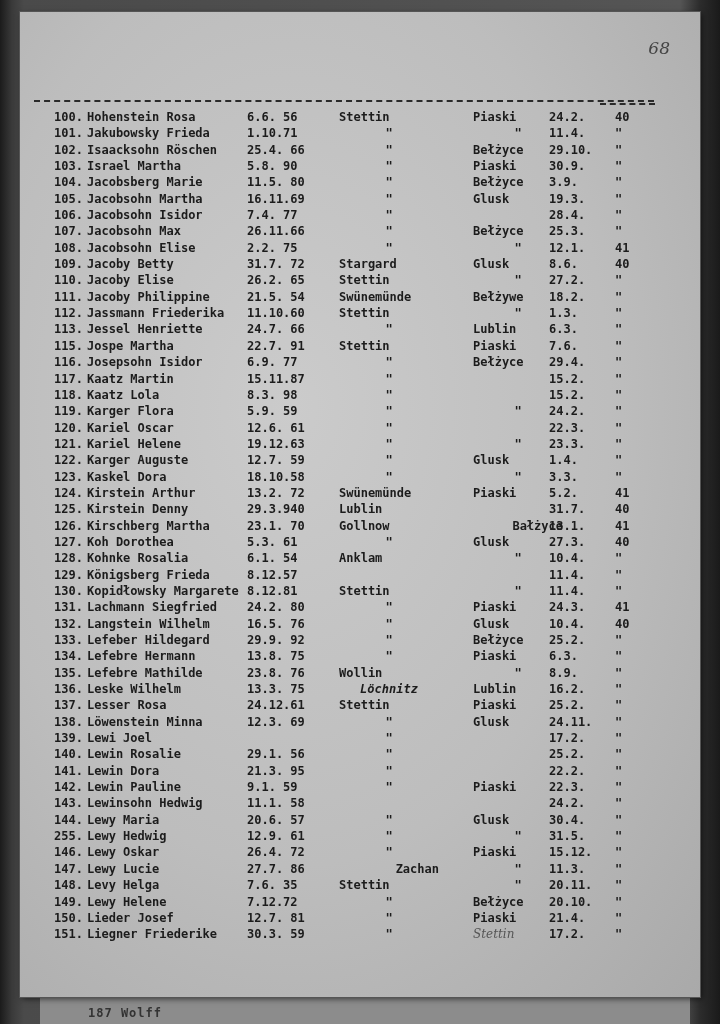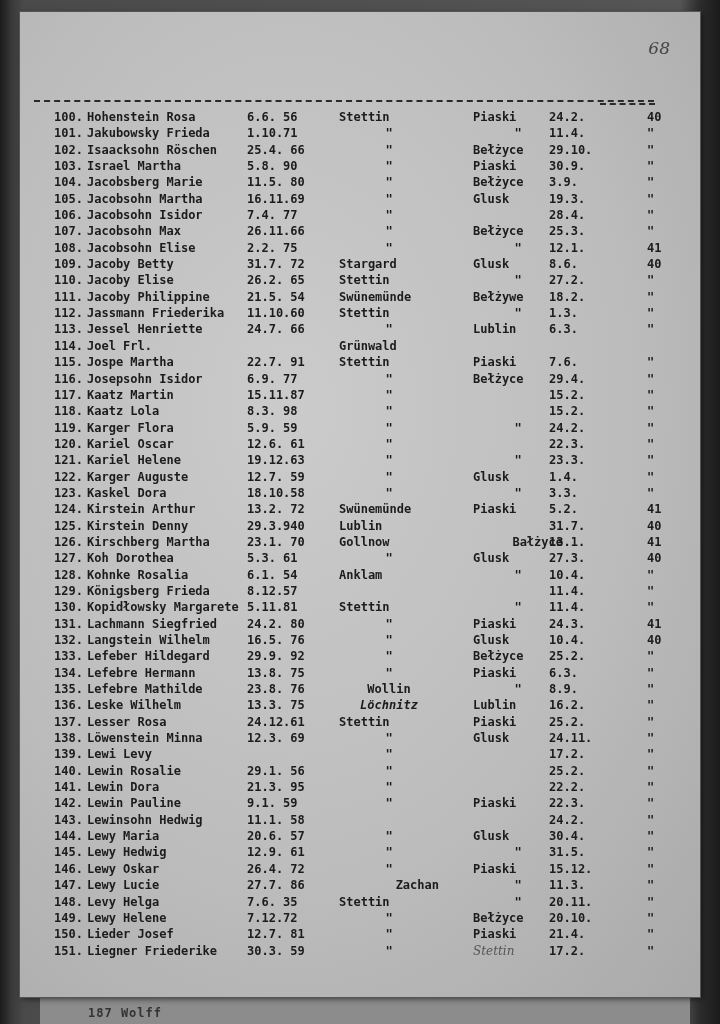"40" .c-died-y { margin-left: 32px -> none }
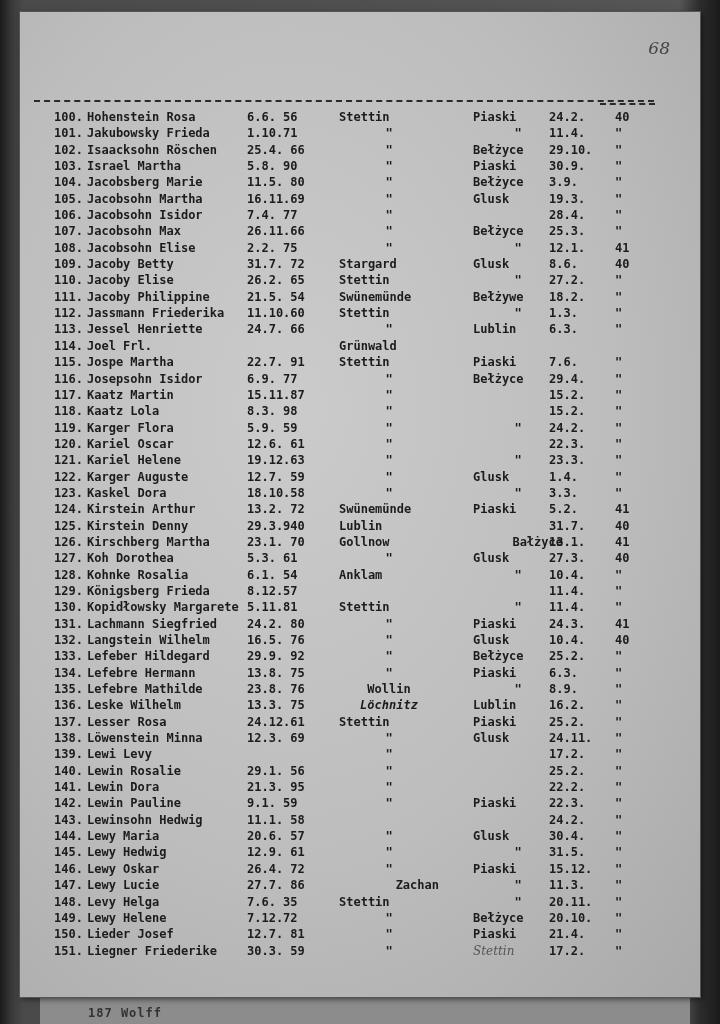"114." div.row { html: <div> <span>114.</span> <span>Joel Frl.</span> <span></span> <span>Grünwald</span> <span></span> <span></span> <span></span> </div> -> none }
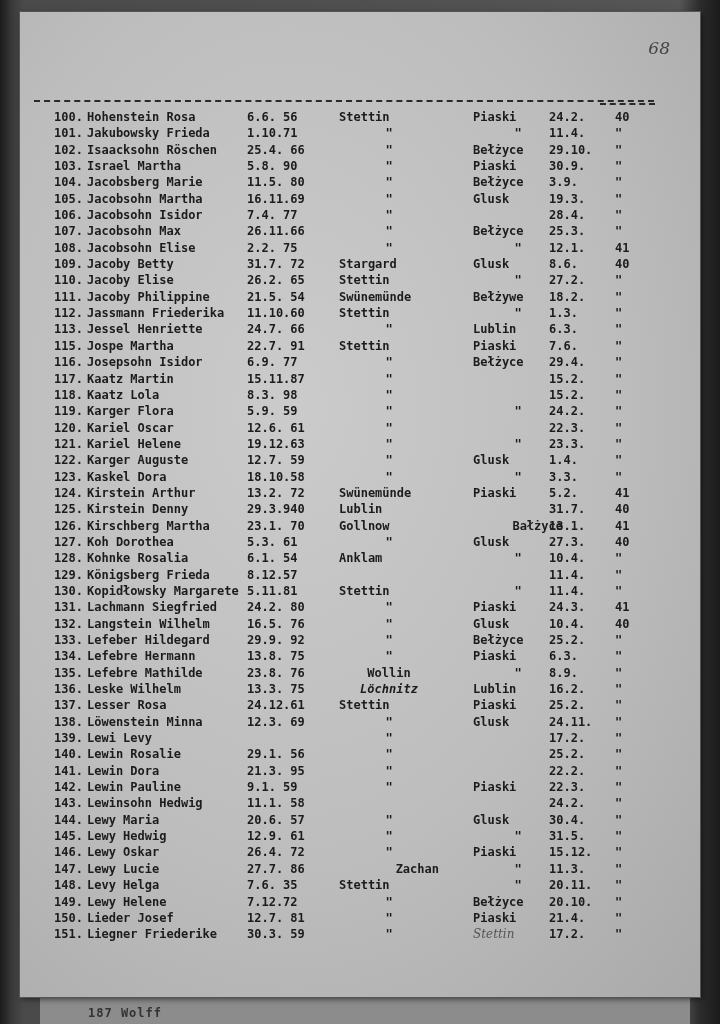"5.11.81" span.c-birth { text: 5.11.81 -> 8.12.81 }
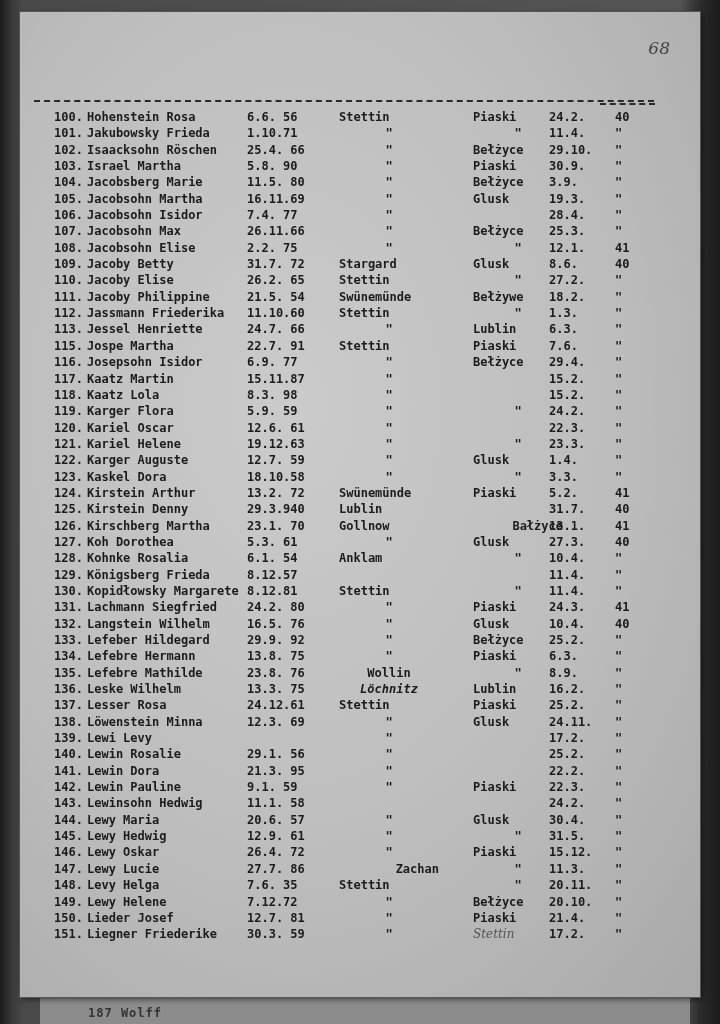"Wollin" span.c-prev { text-align: center -> left }
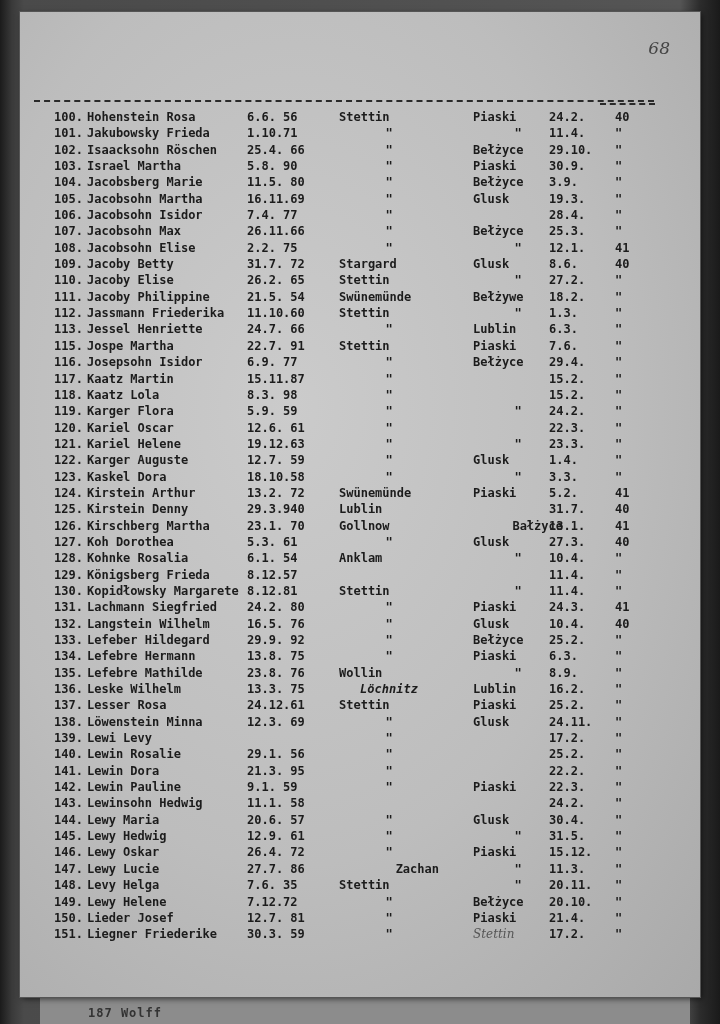"Lewi Levy" span.c-name { text: Levy -> Joel }
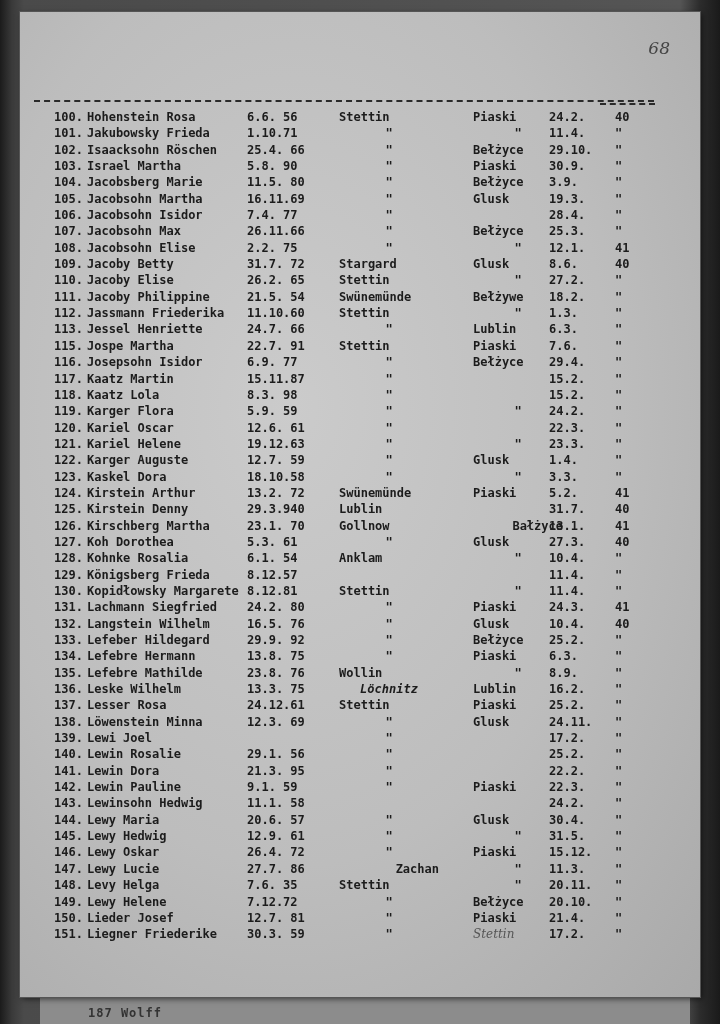"145." span.c-nr { text: 145 -> 255 }
